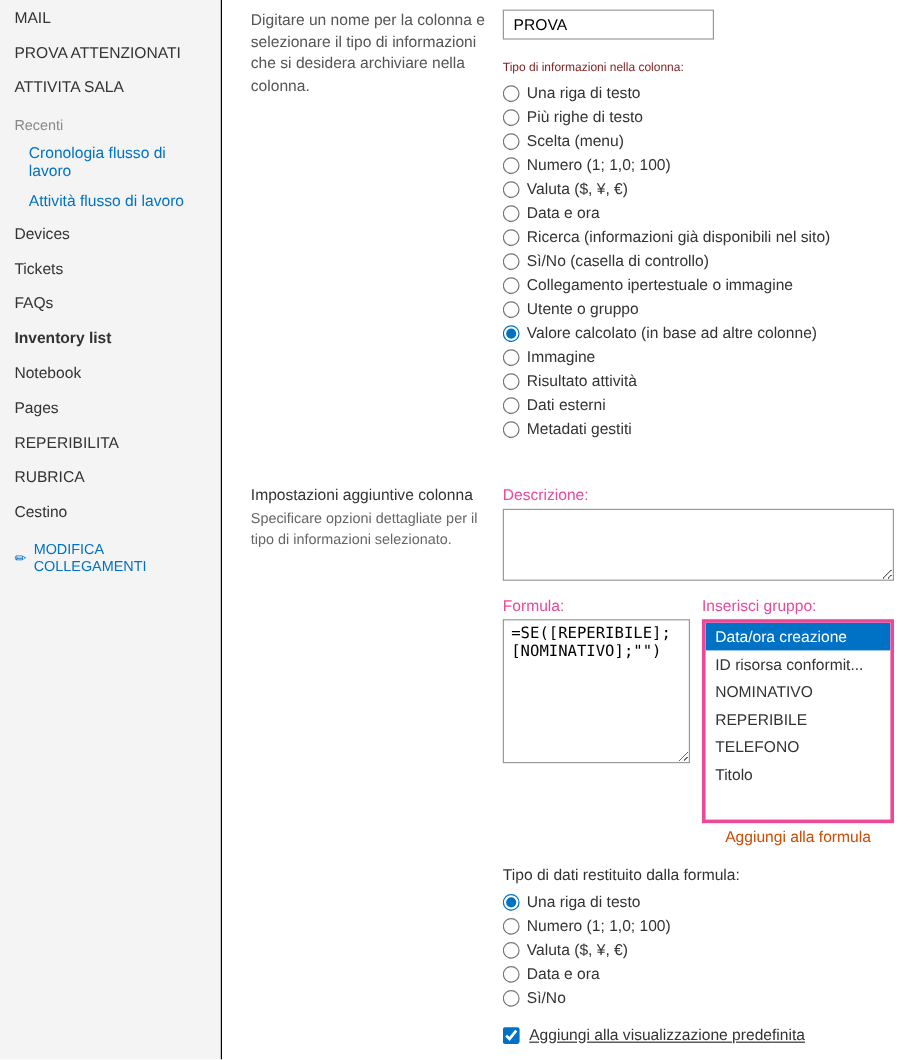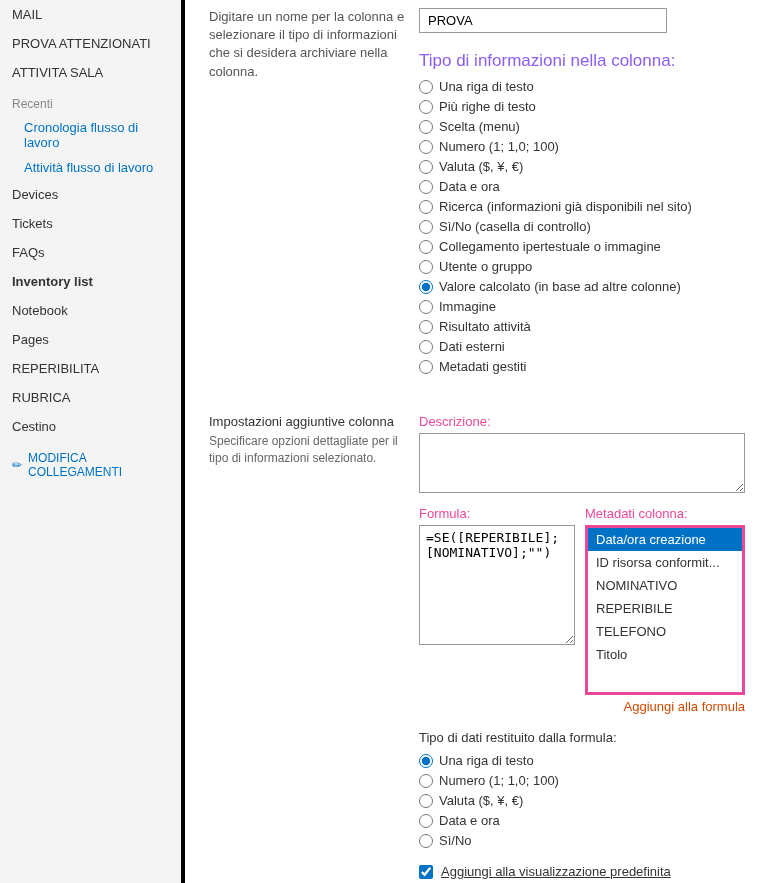"MAIL" .sidebar { border-right: 4px solid #000000 -> 1px solid #000000 }
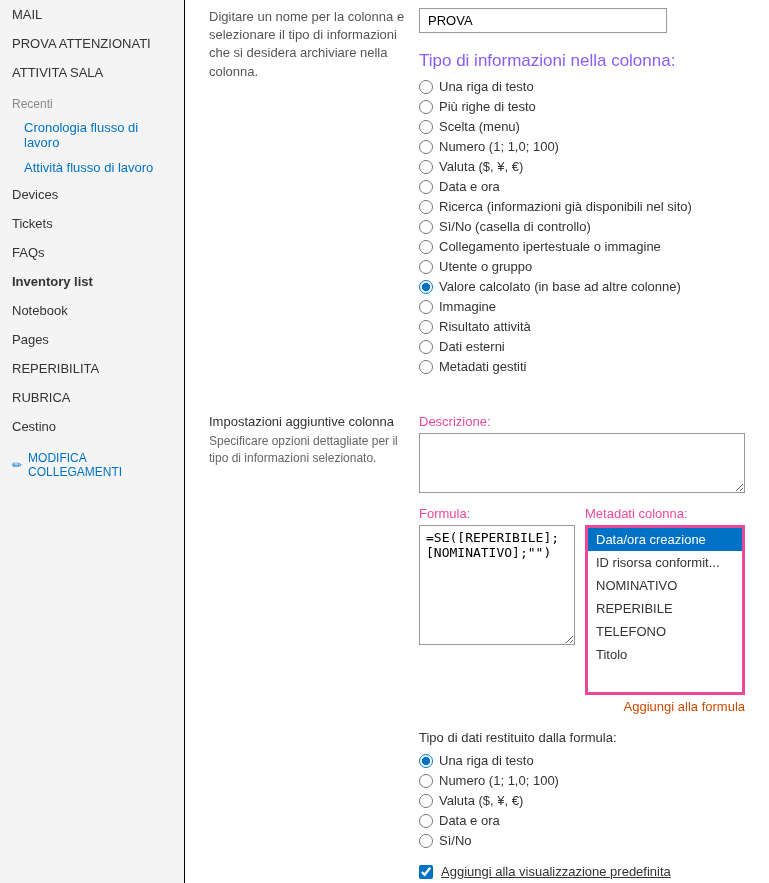"PROVA" .name-input { width: 248px -> 176px }
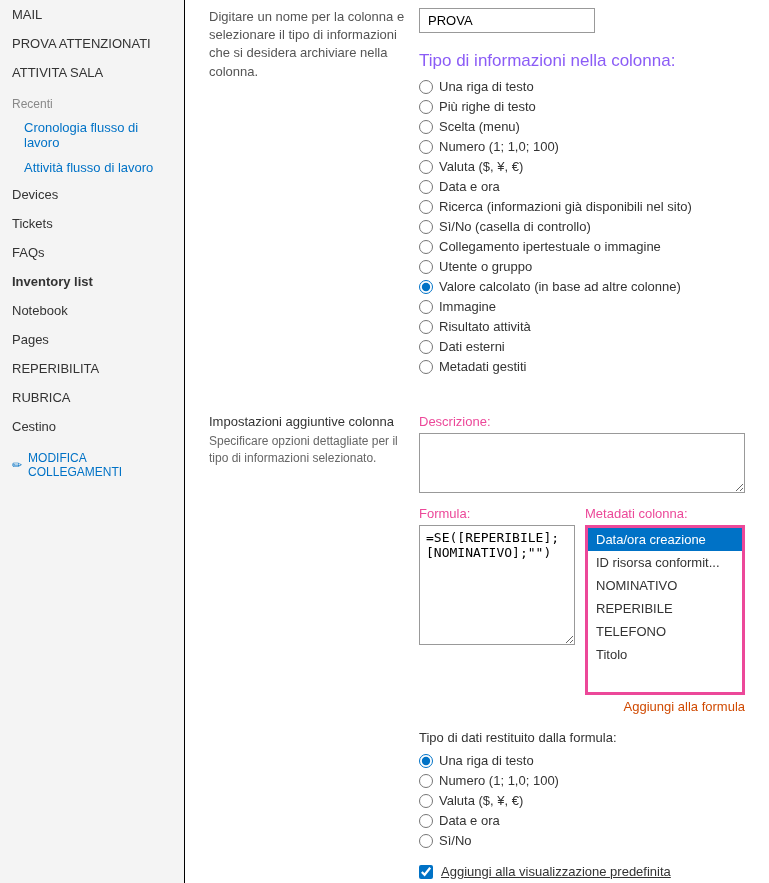"Tipo di informazioni nella colonna:" .section-label { color: #8b5cf6 -> #7f1d1d; font-size: 17px -> 10px }
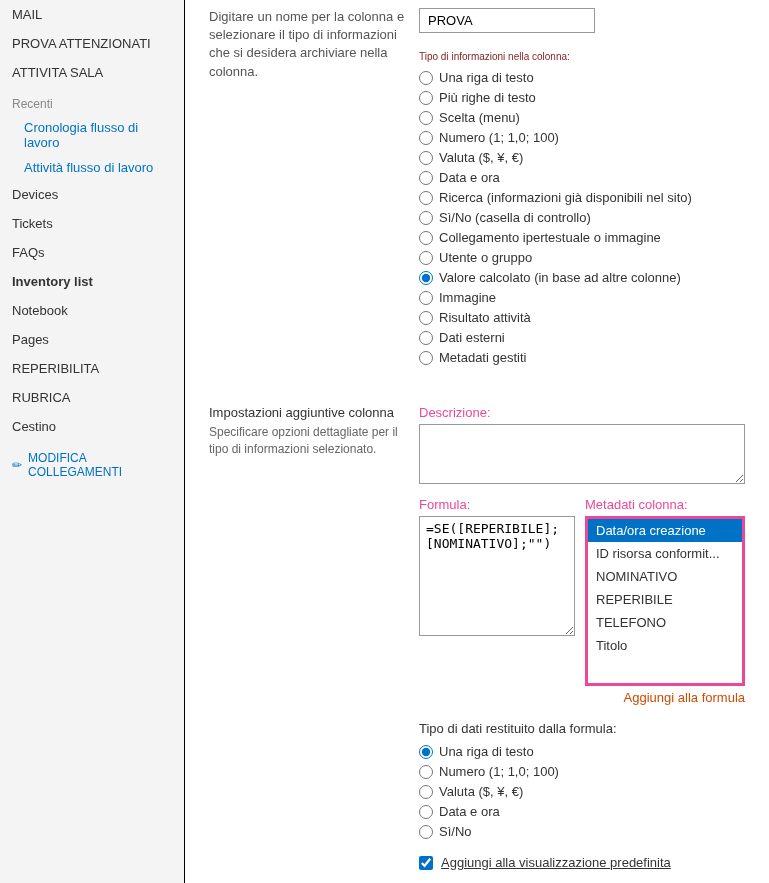"Metadati colonna:" div.field-label { text: Metadati colonna -> Inserisci gruppo }
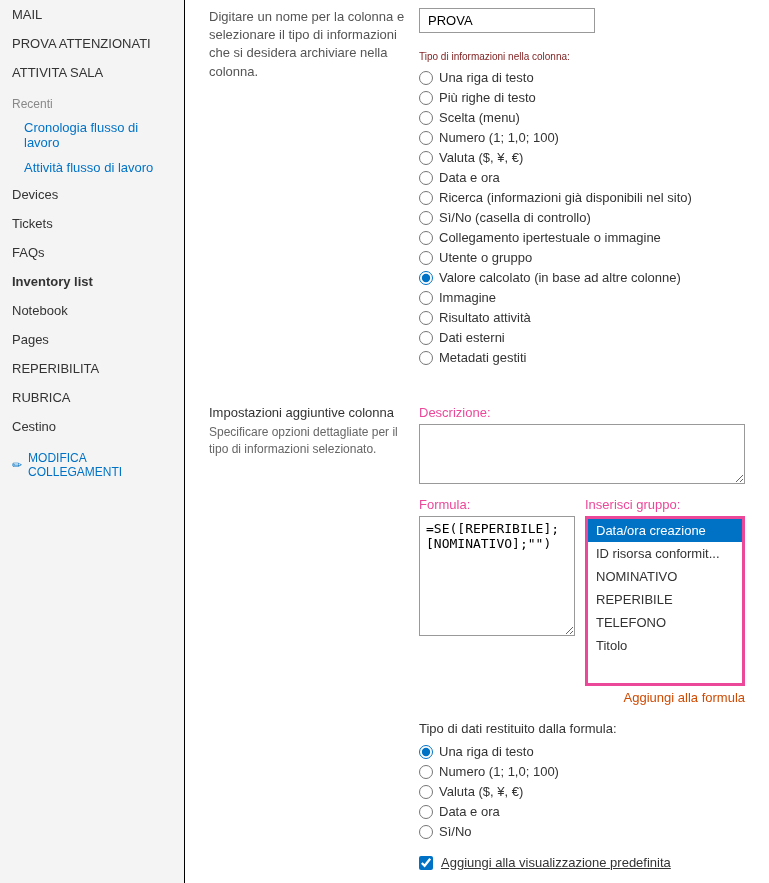"Aggiungi alla formula" .add-formula-link { text-align: right -> center }
